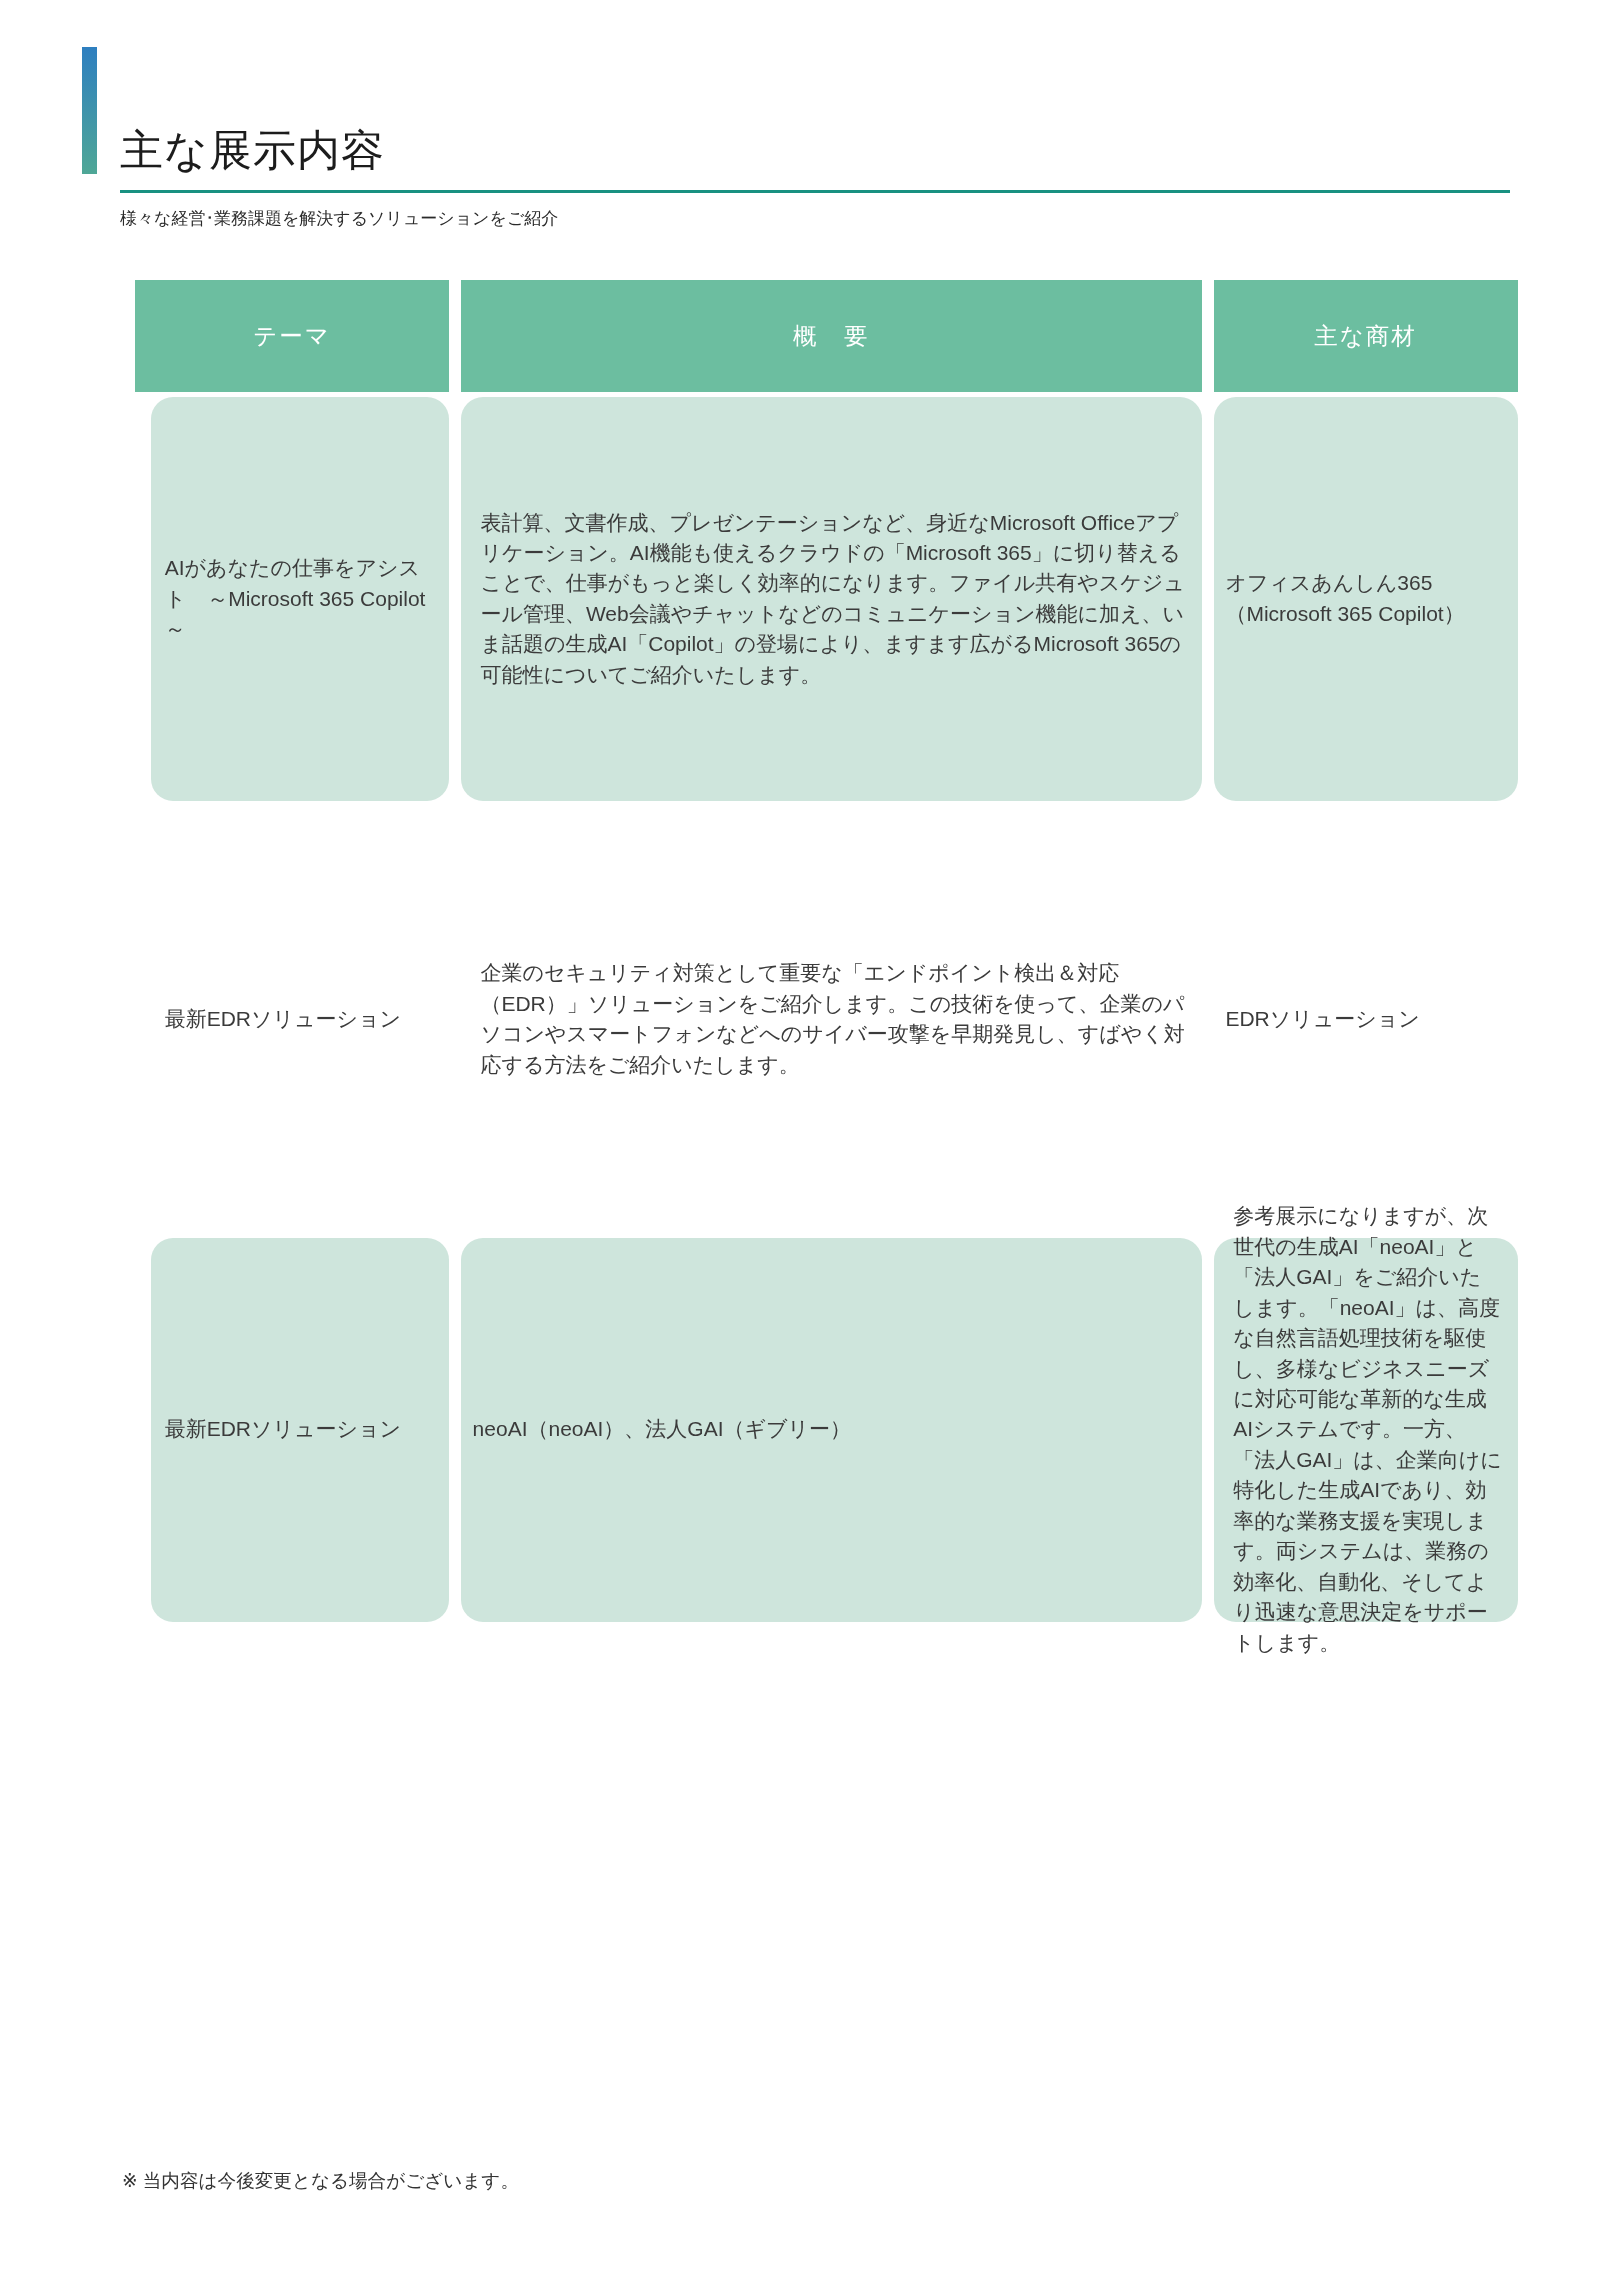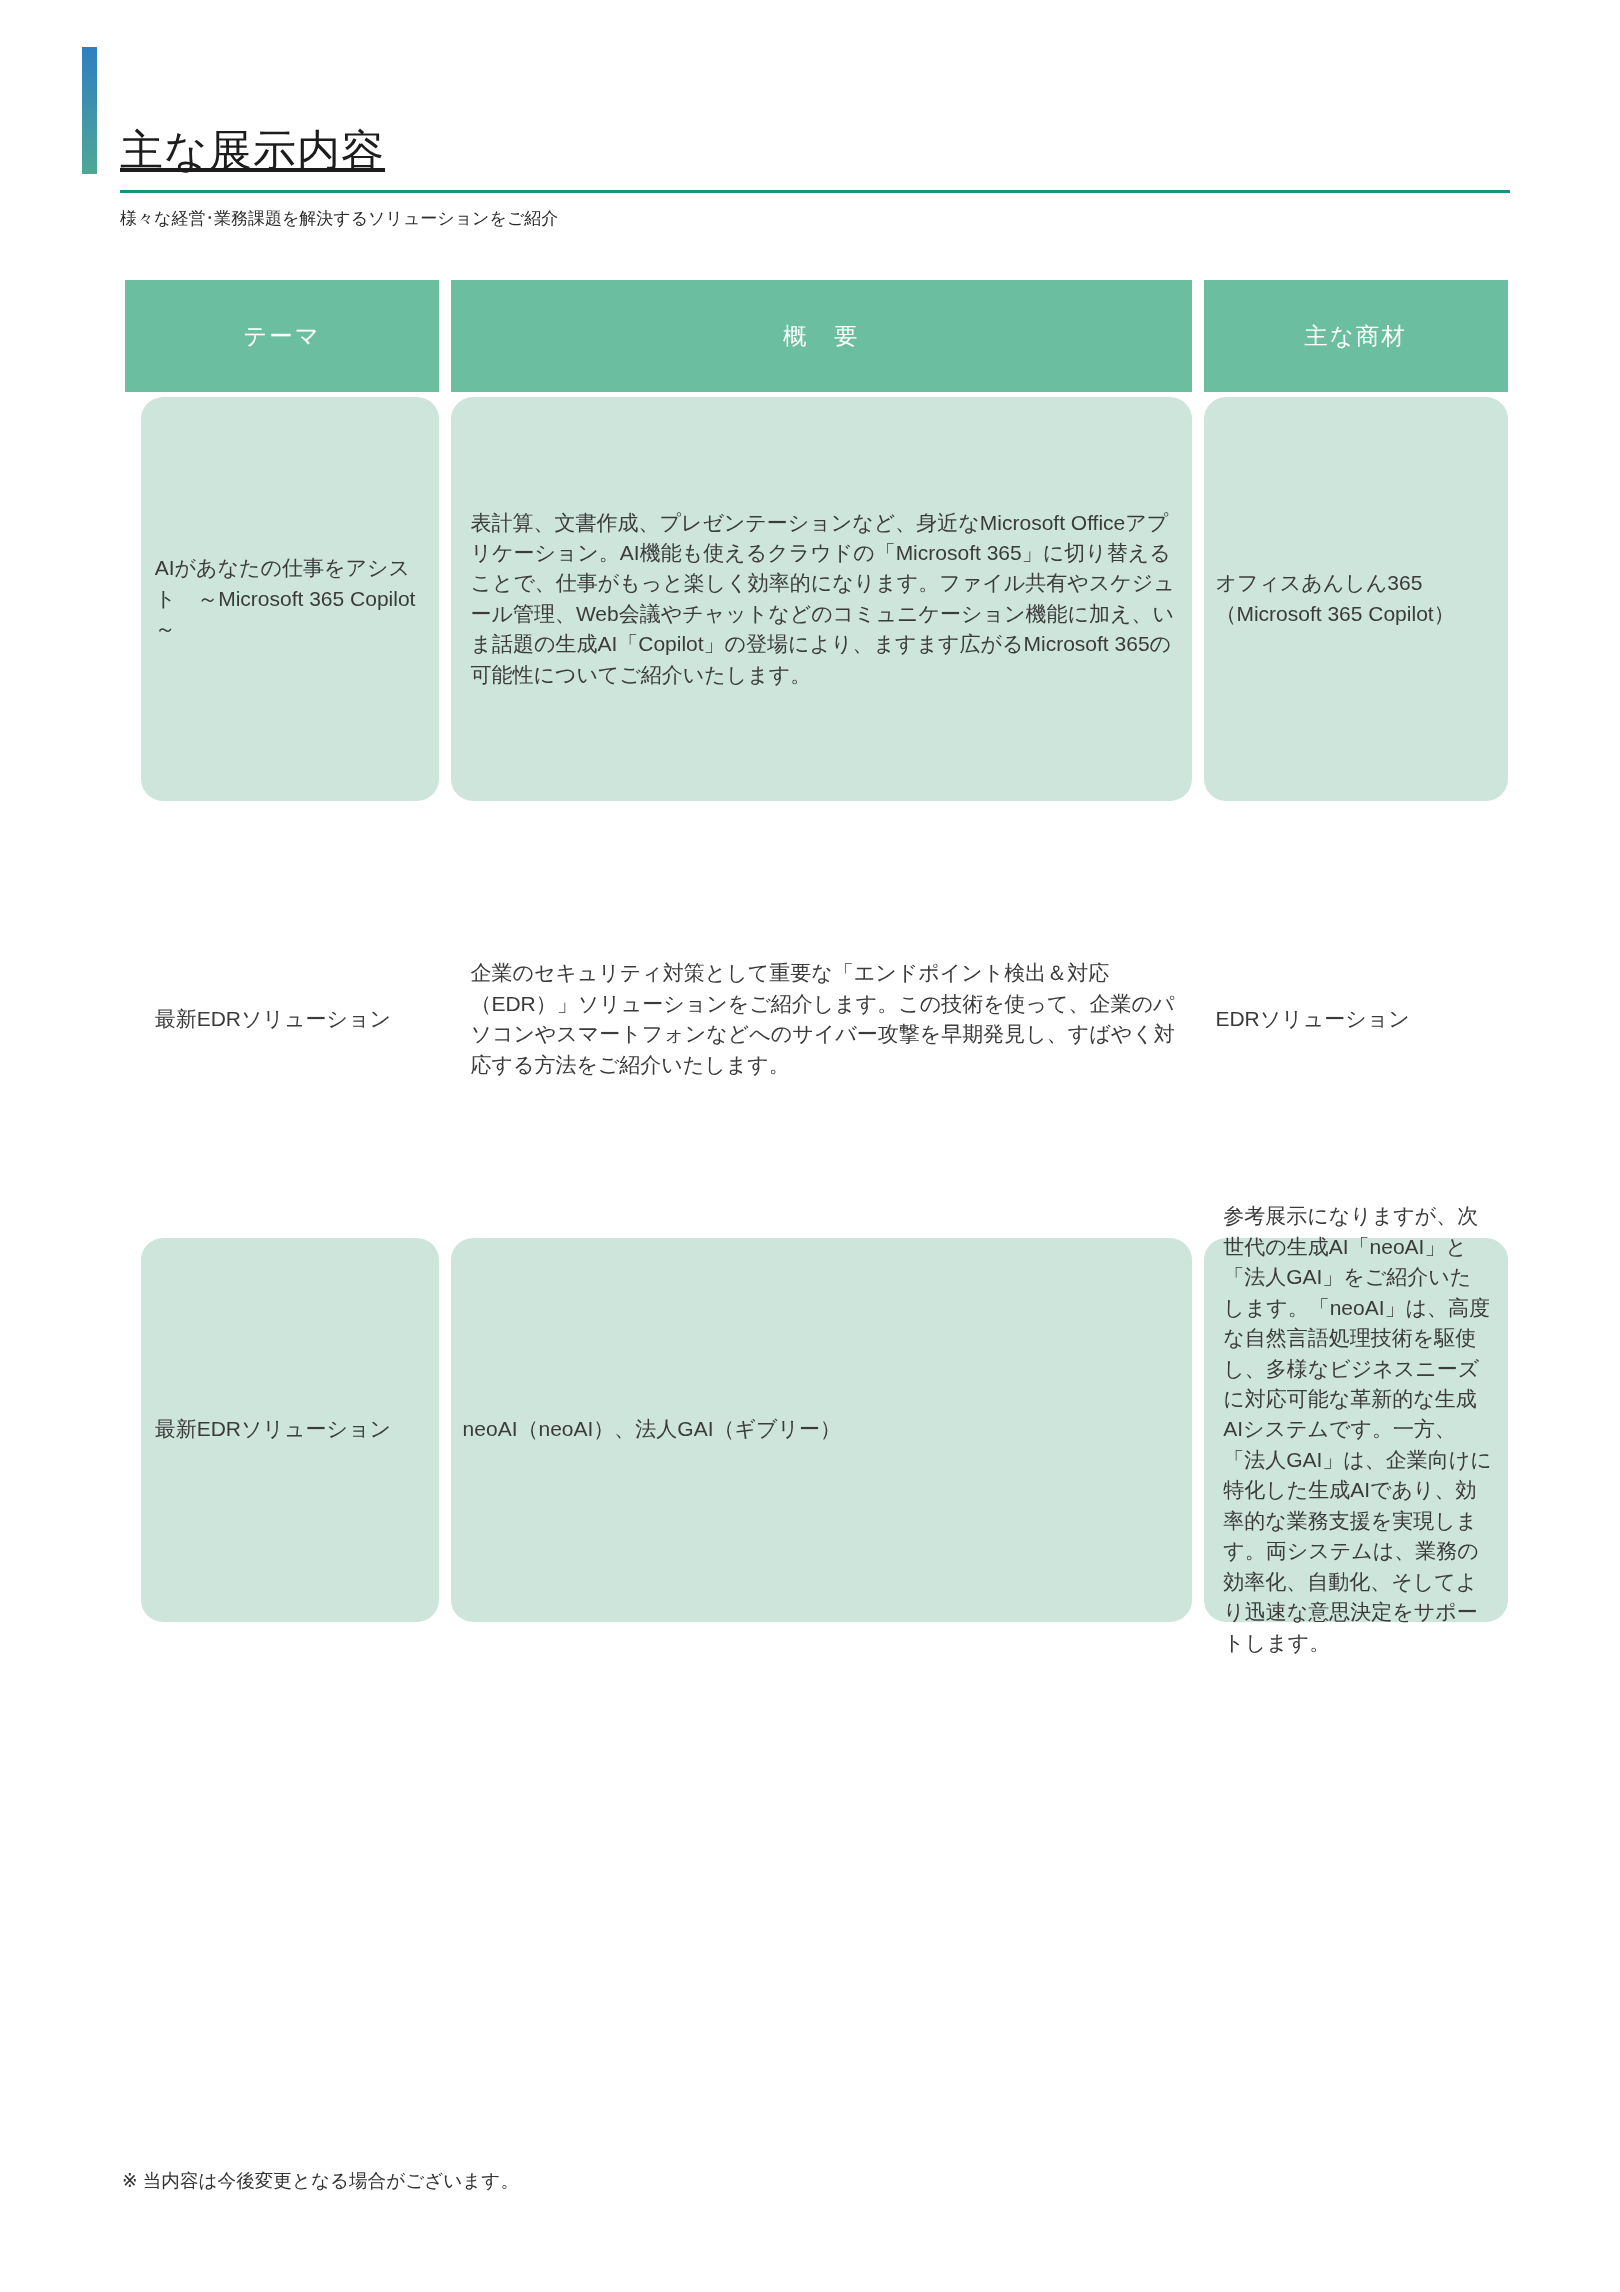"主な展示内容" .page-title { text-decoration: underline -> none }
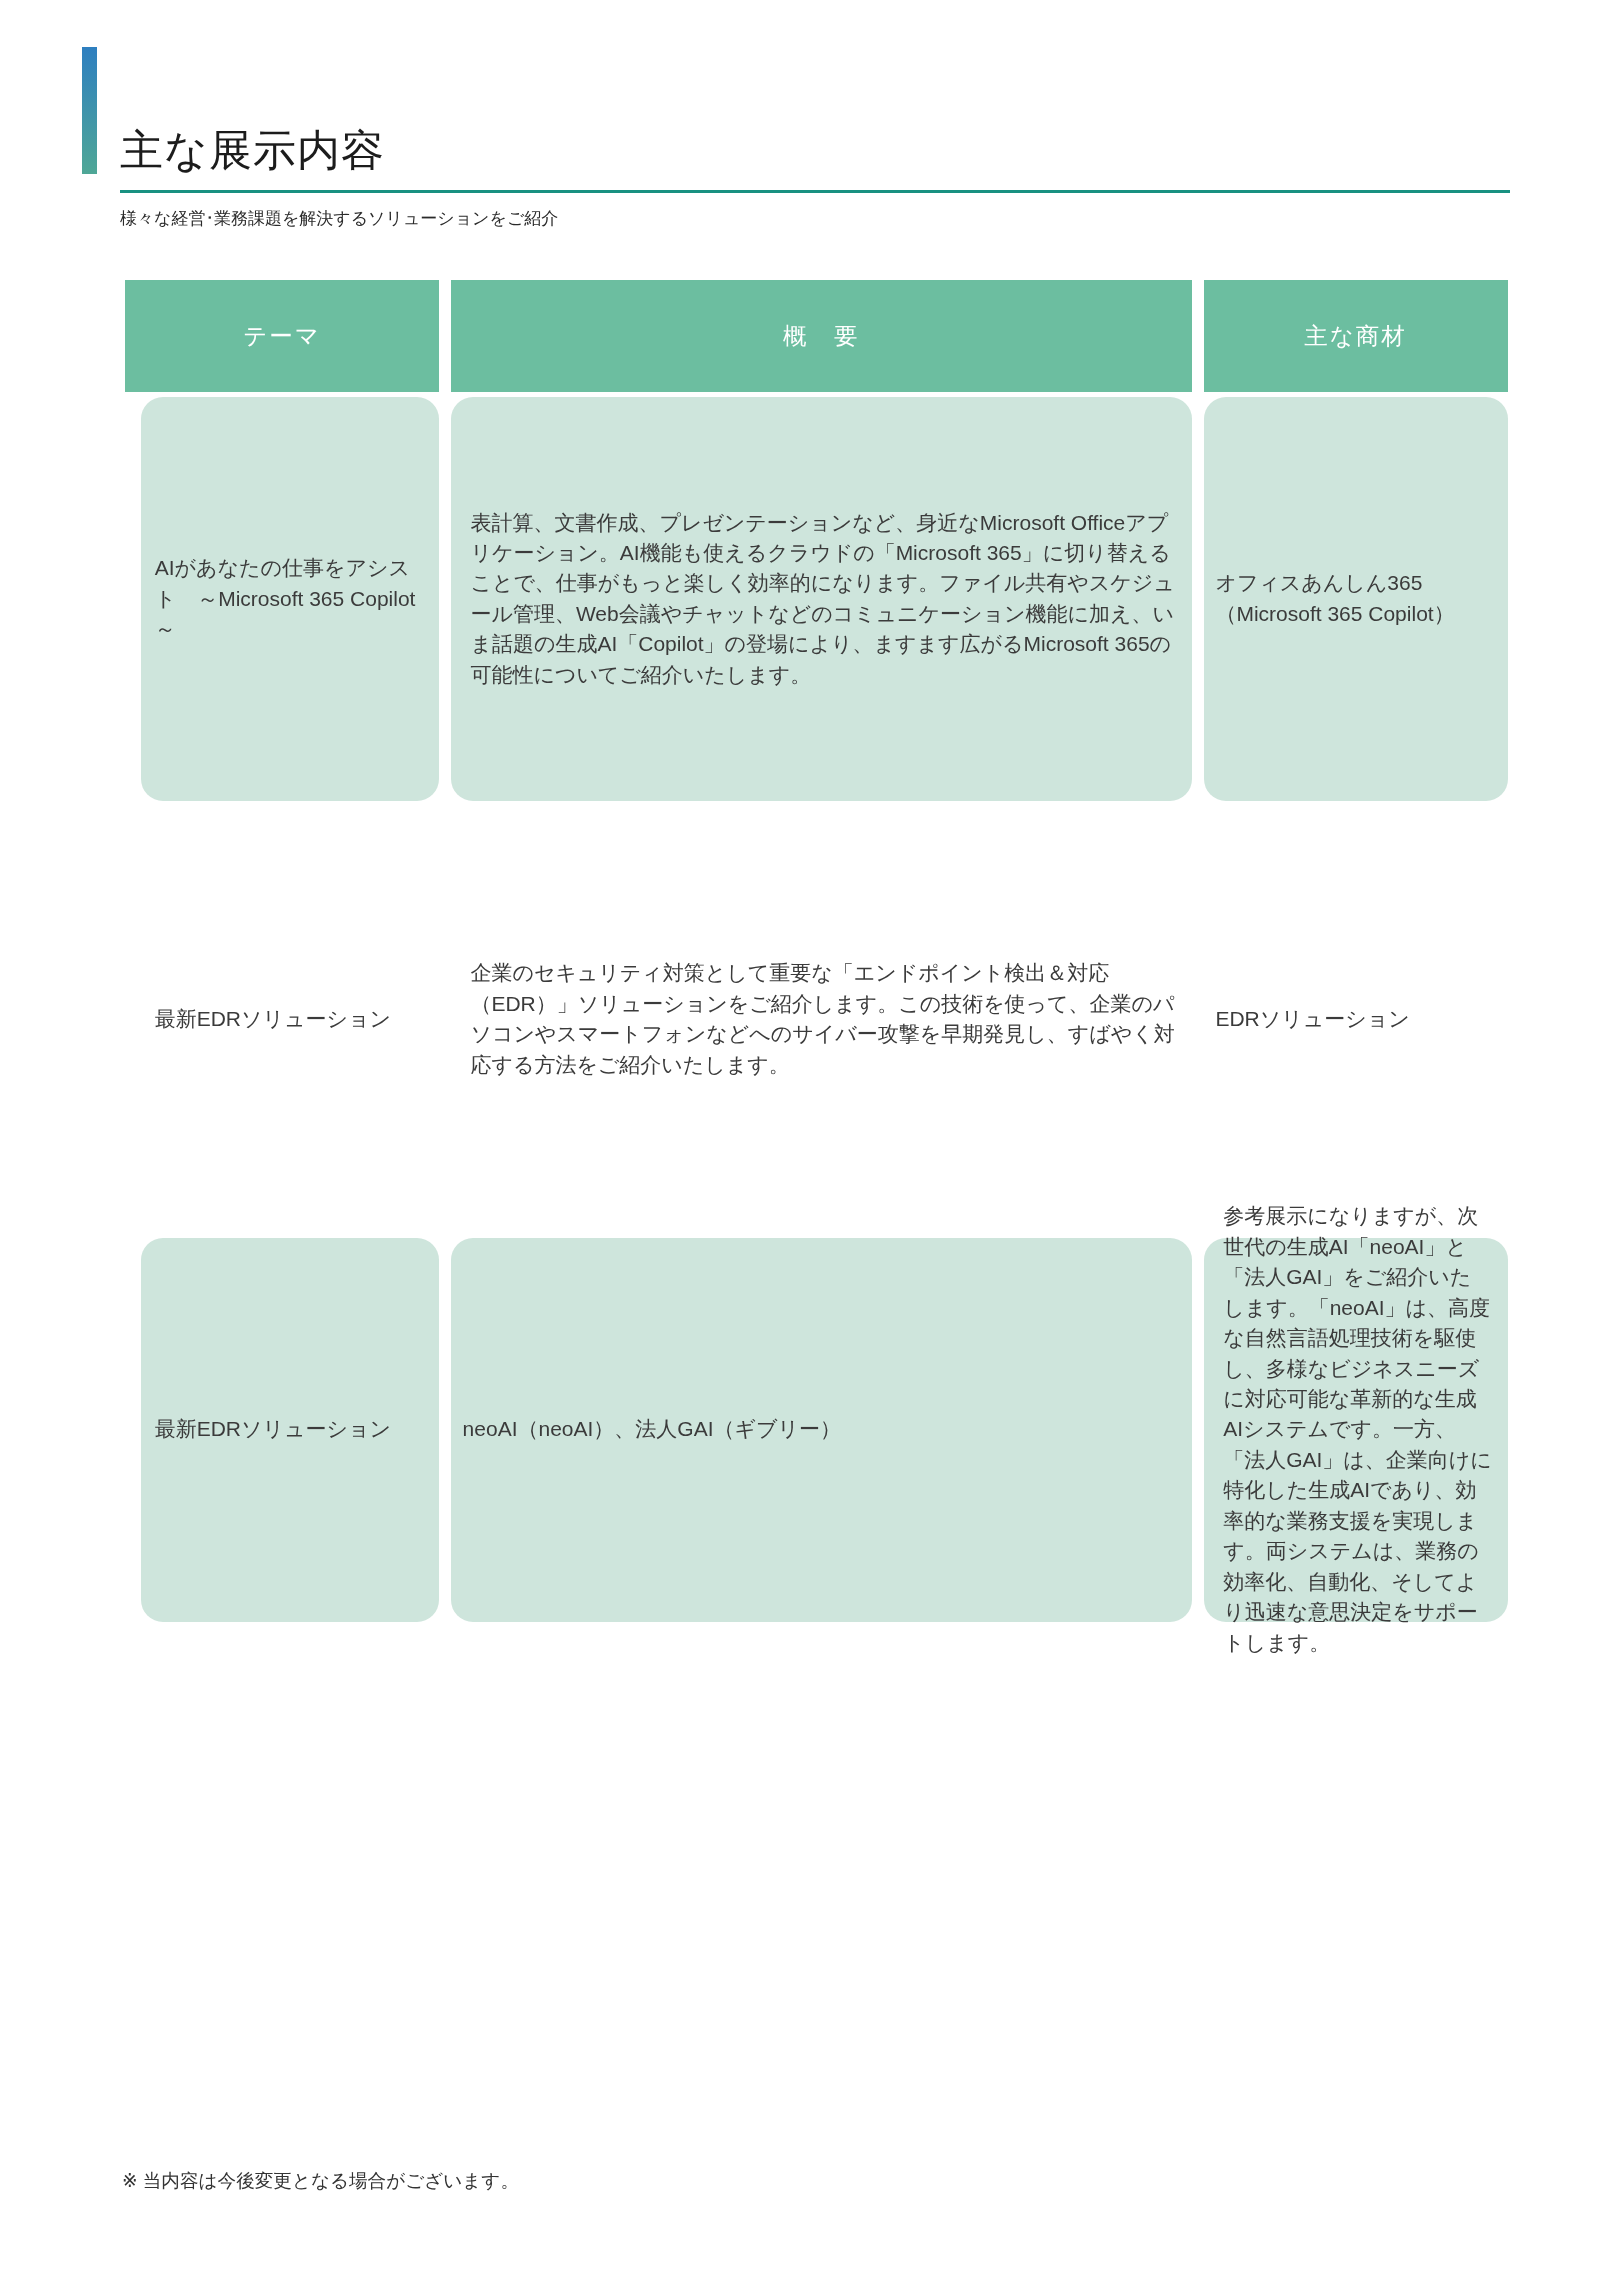"テーマ" .exh-table { left: 125px -> 135px }
